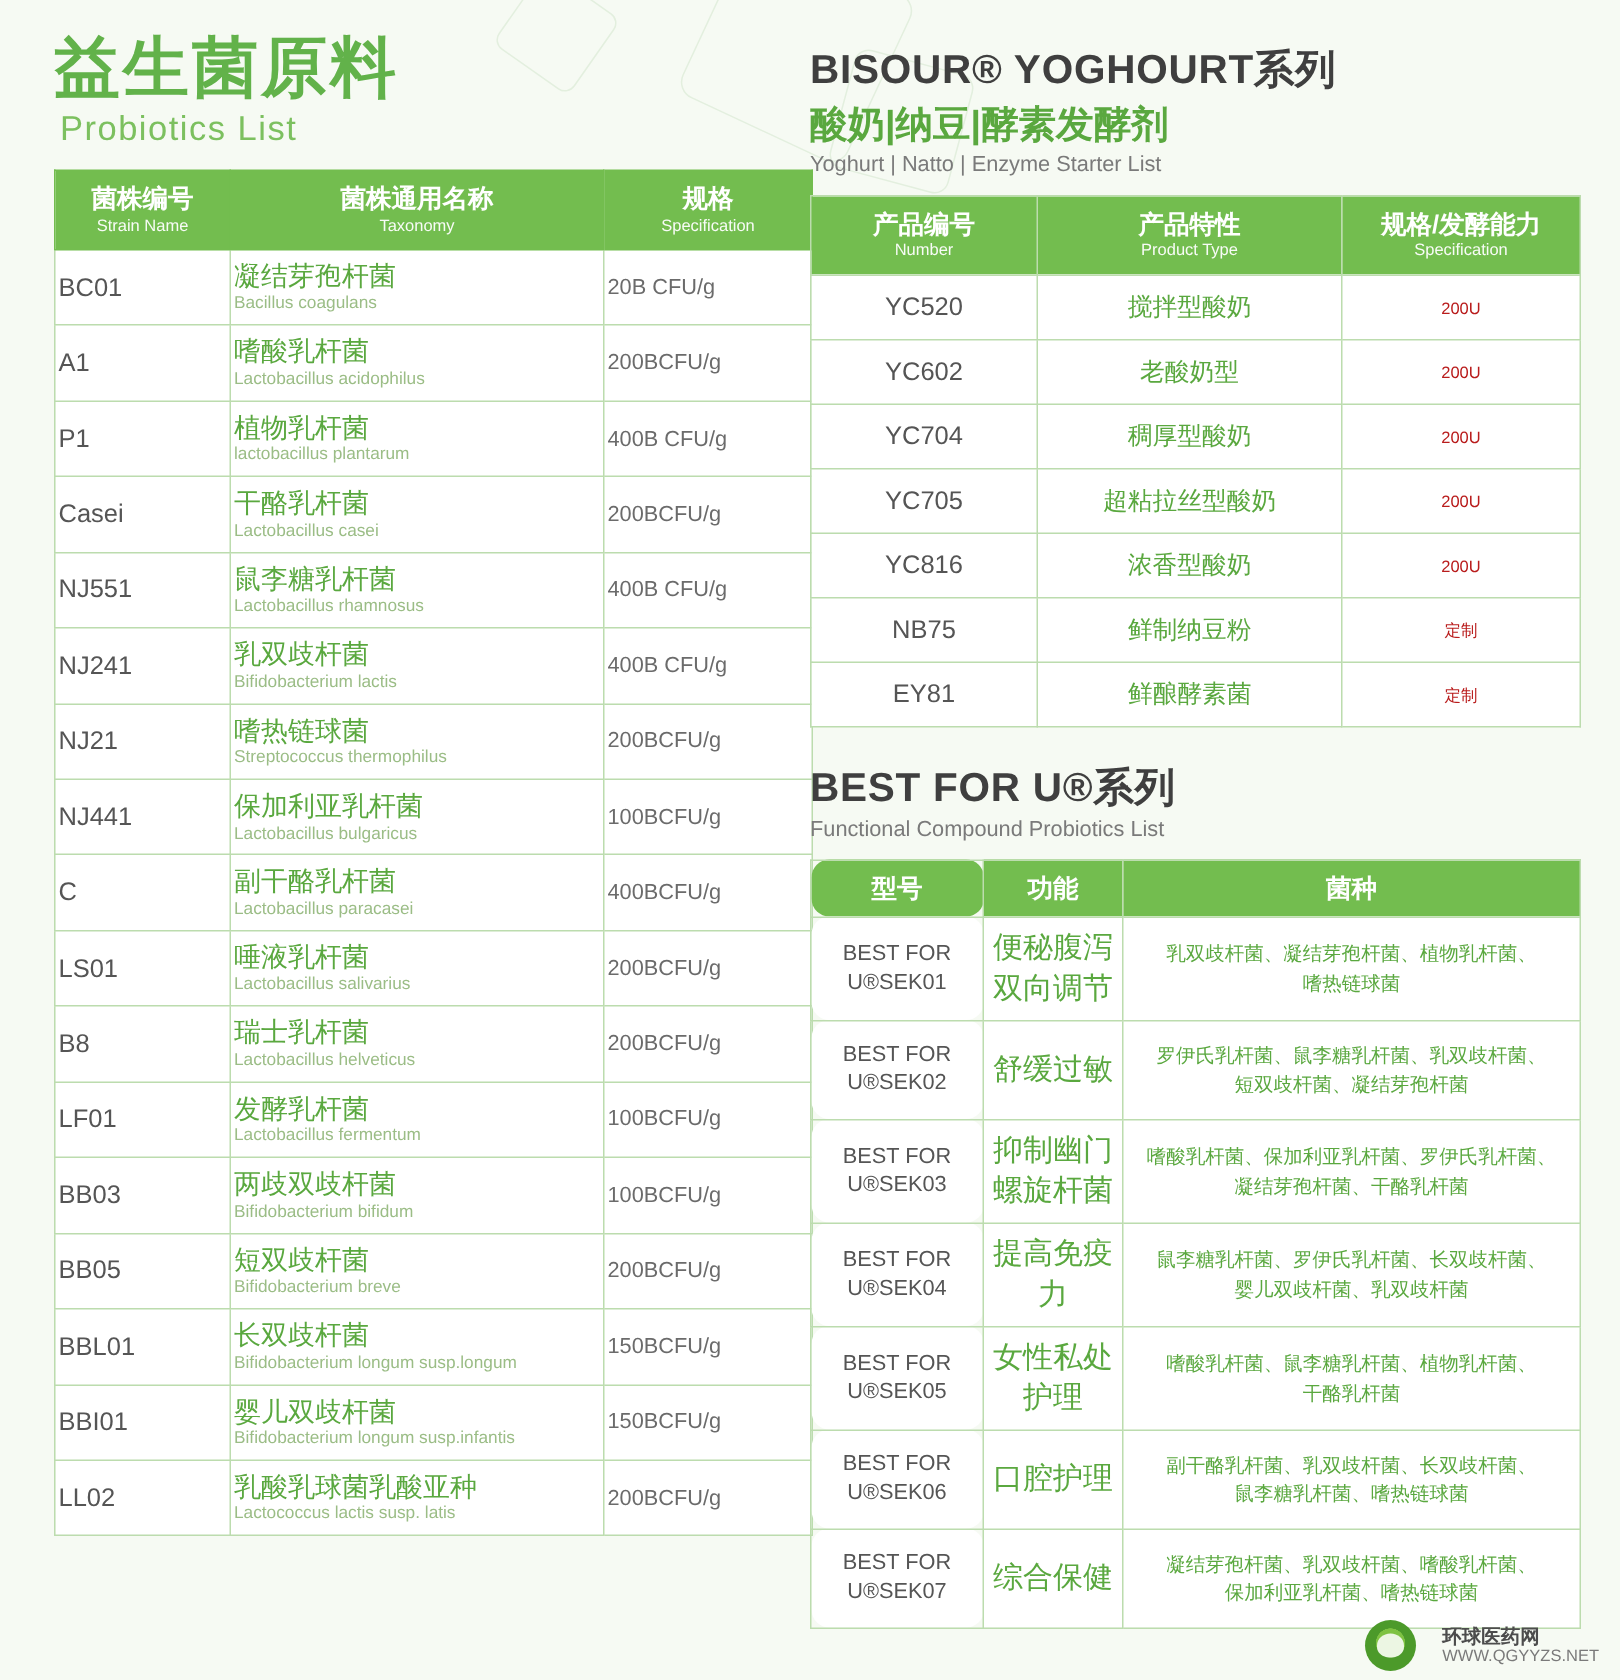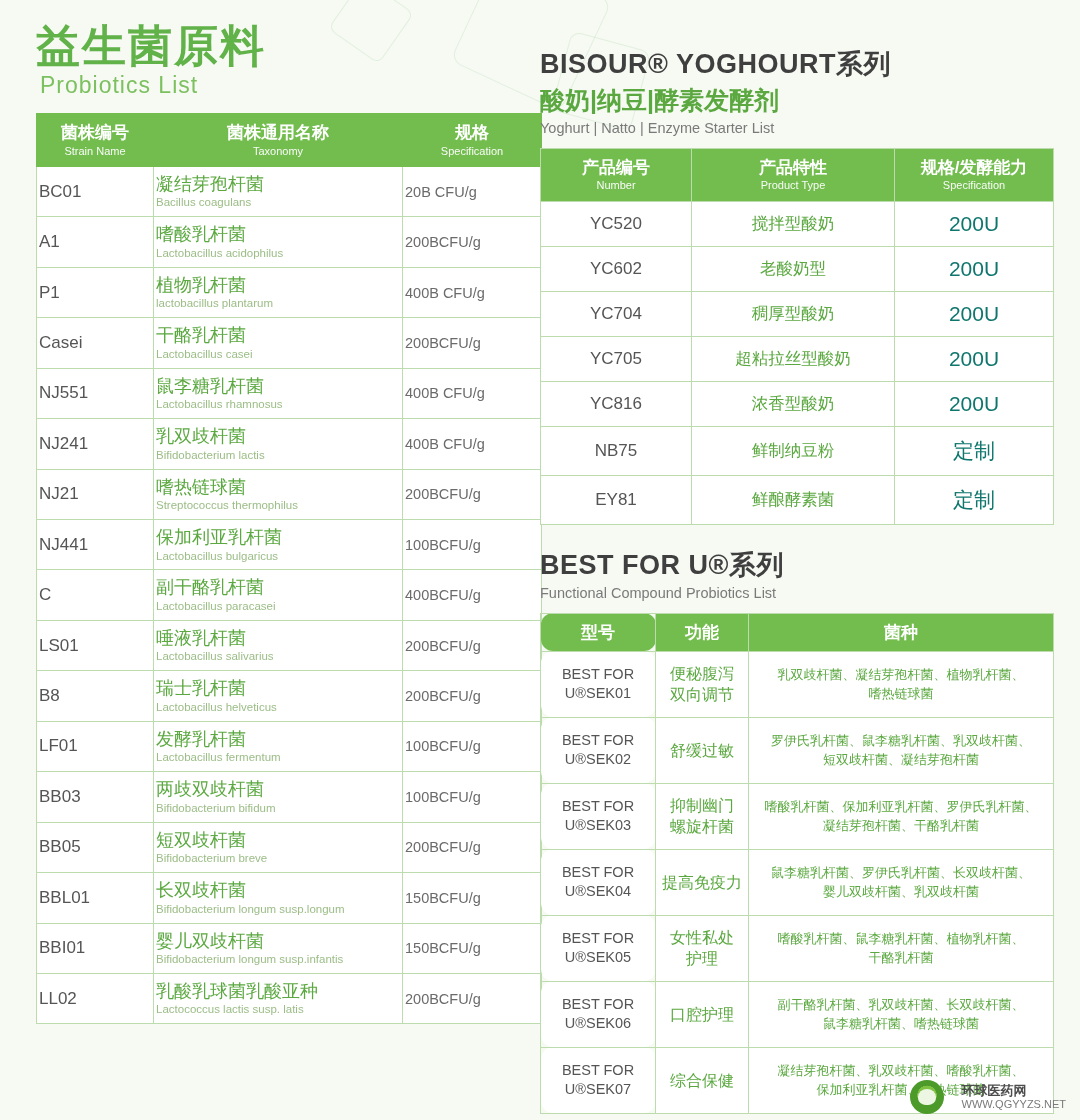"BISOUR® YOGHOURT系列" .r-title1 { margin: 32px 0 2px 0 -> 14px 0 2px 0 }
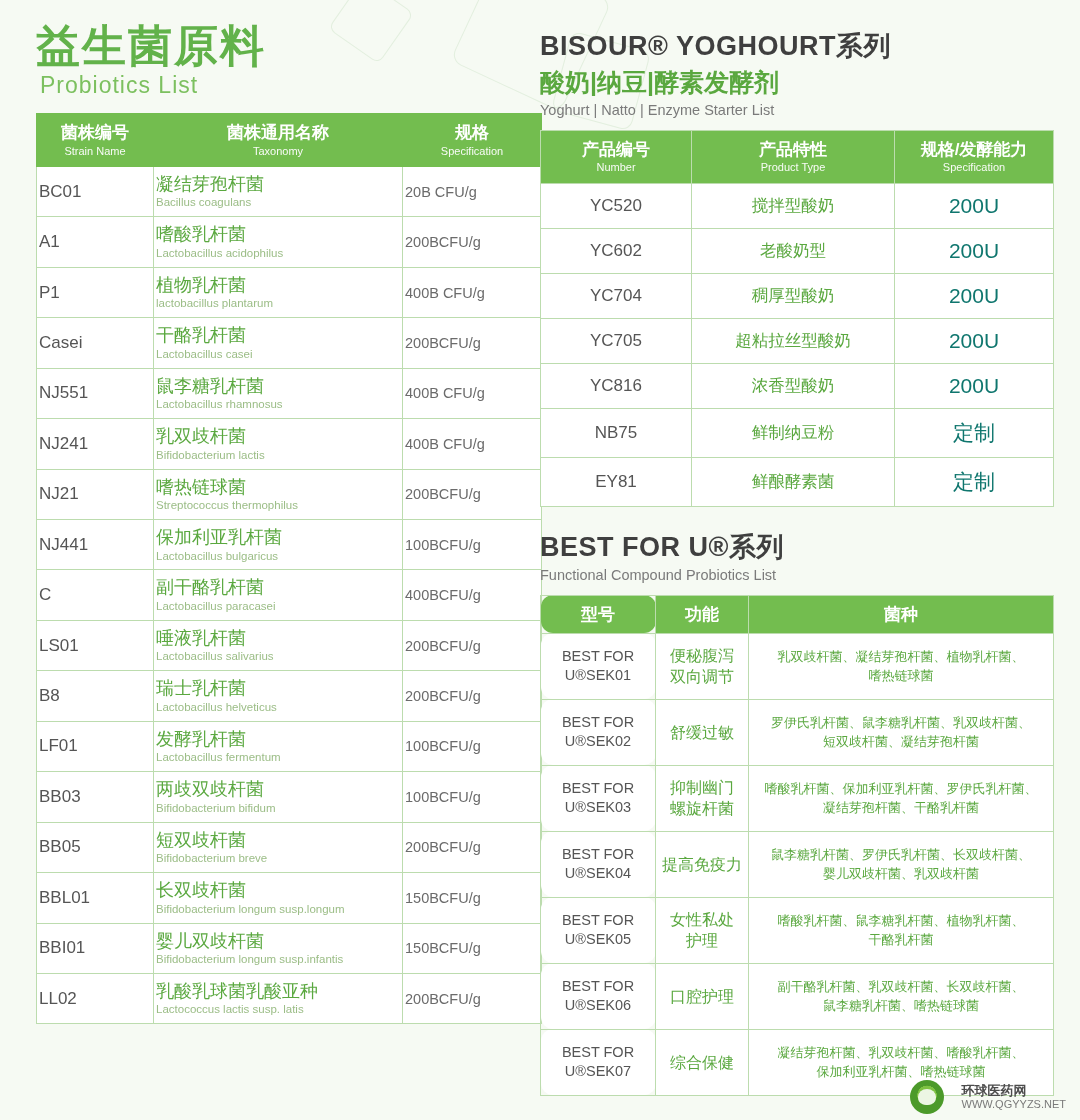"200U" .r2-spec { color: #0f766e -> #b91c1c; font-size: 21px -> 11px }
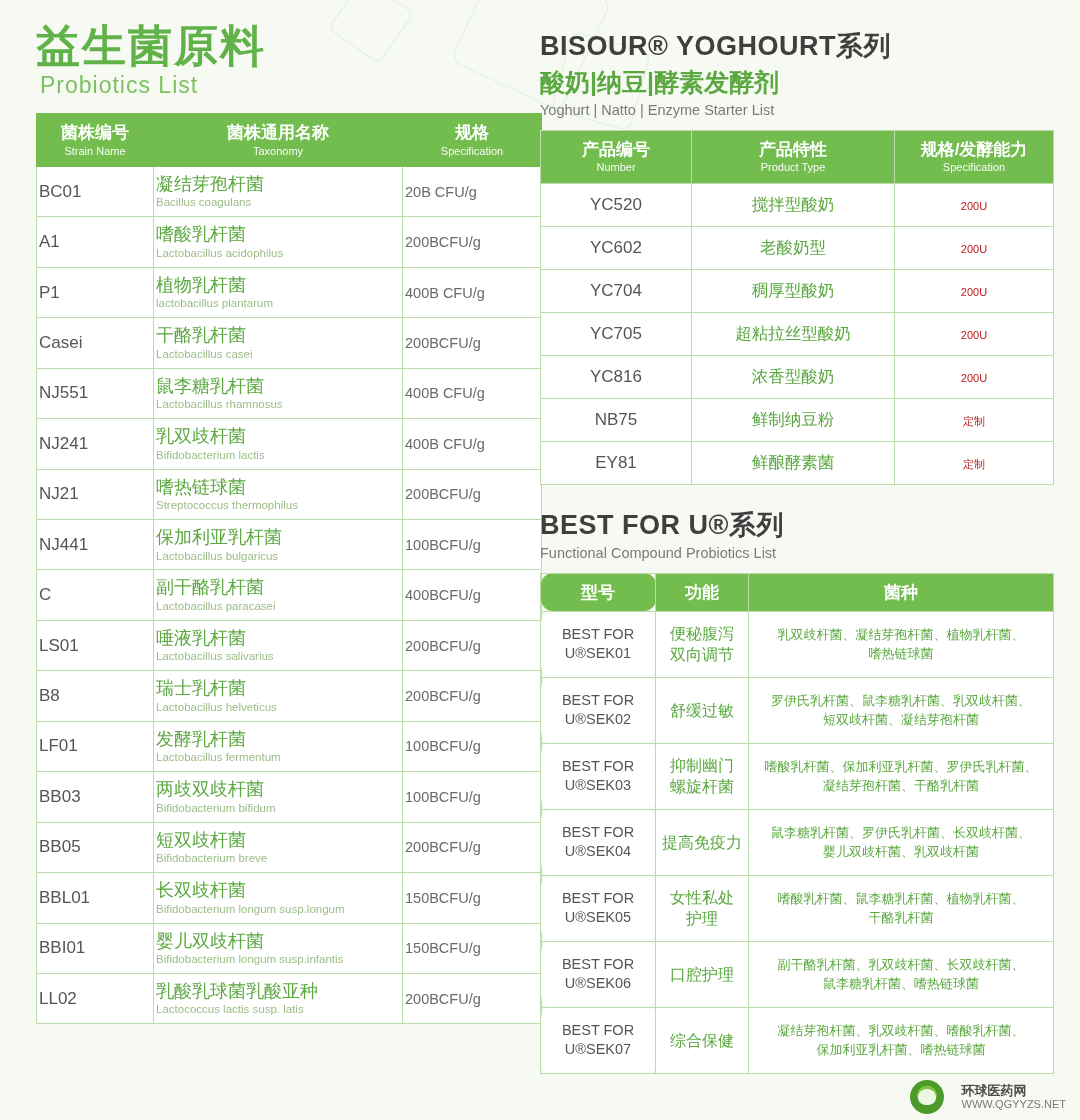"便秘腹泻" .m-func { font-size: 16px -> 20px }
